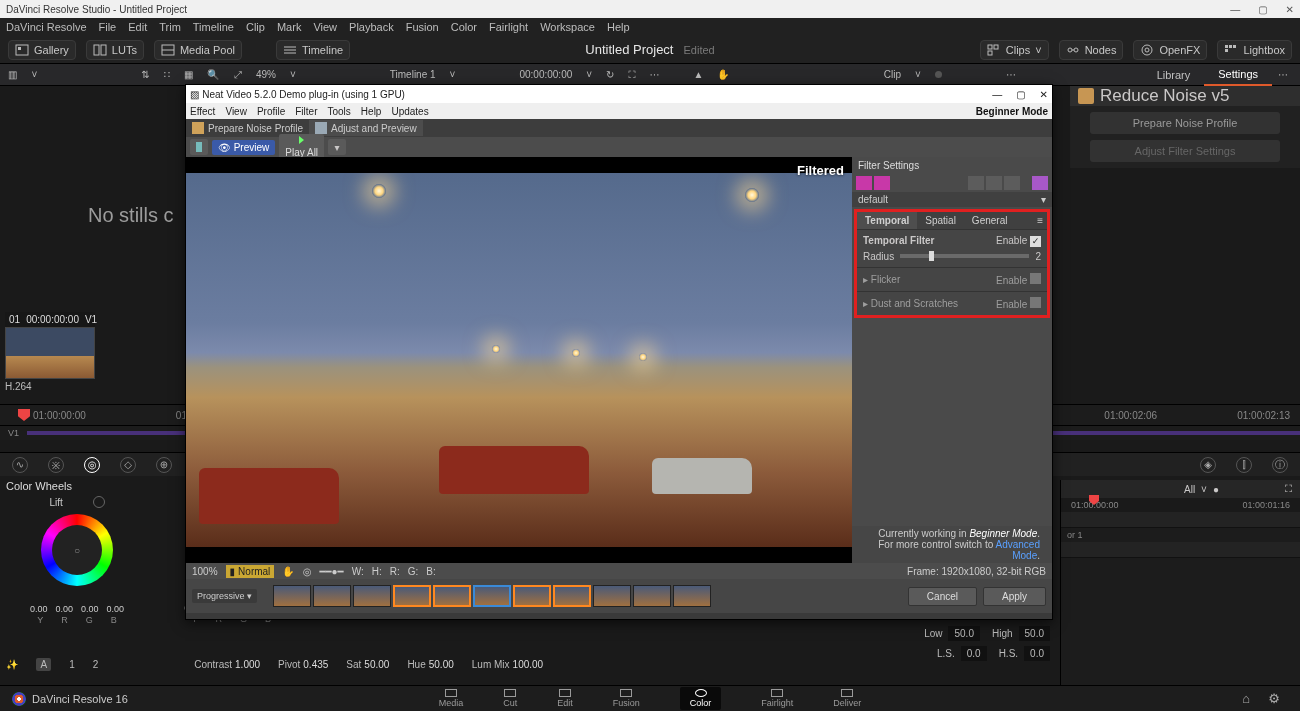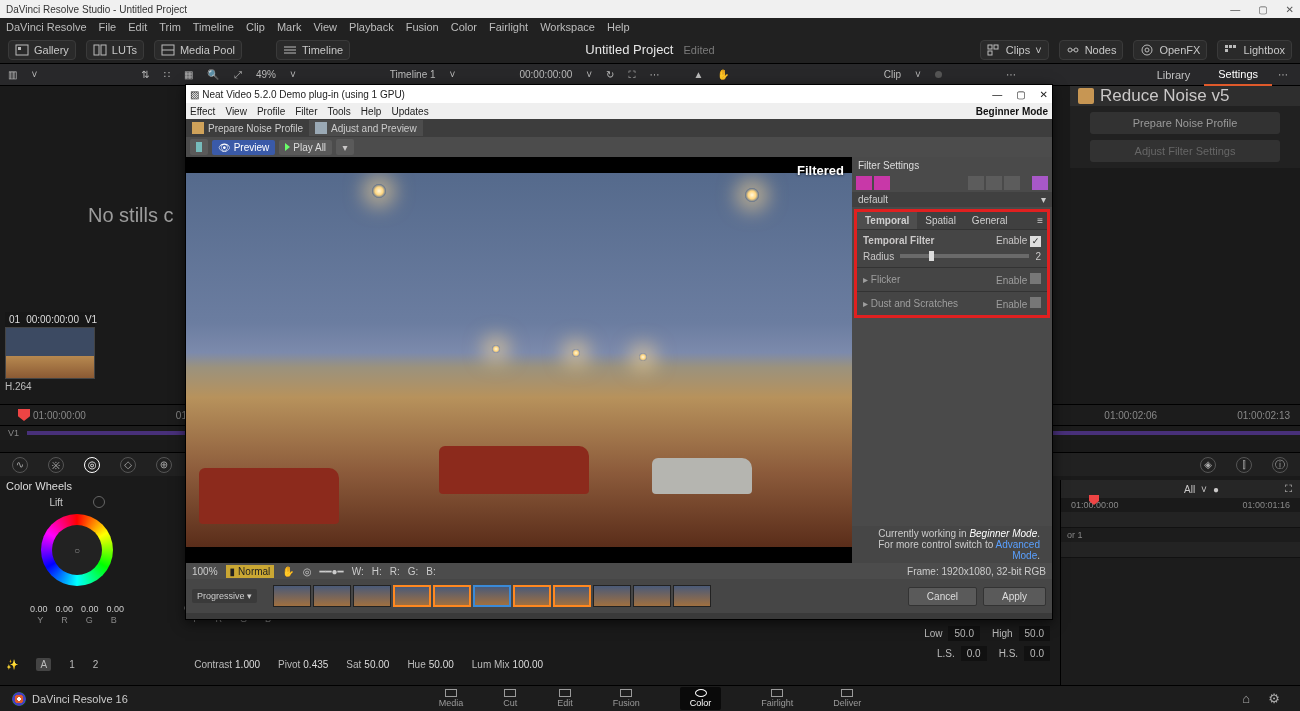"Play All" .btn2.grey { flex-direction: none -> column }
